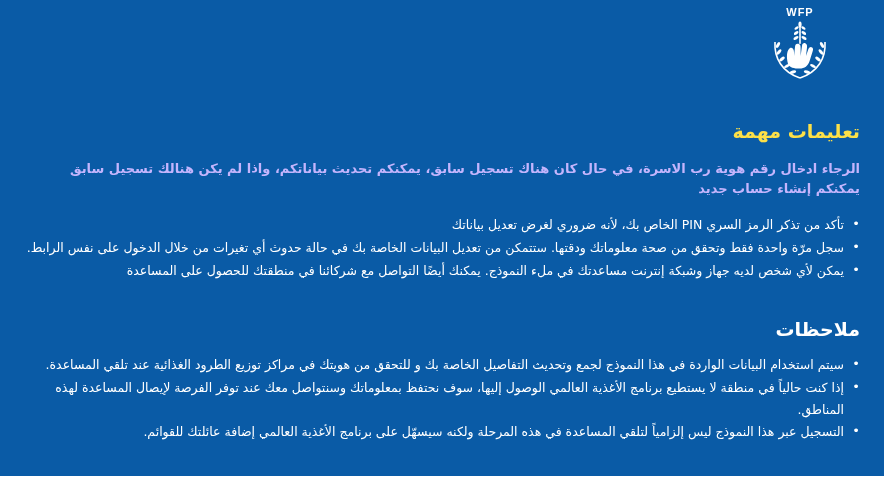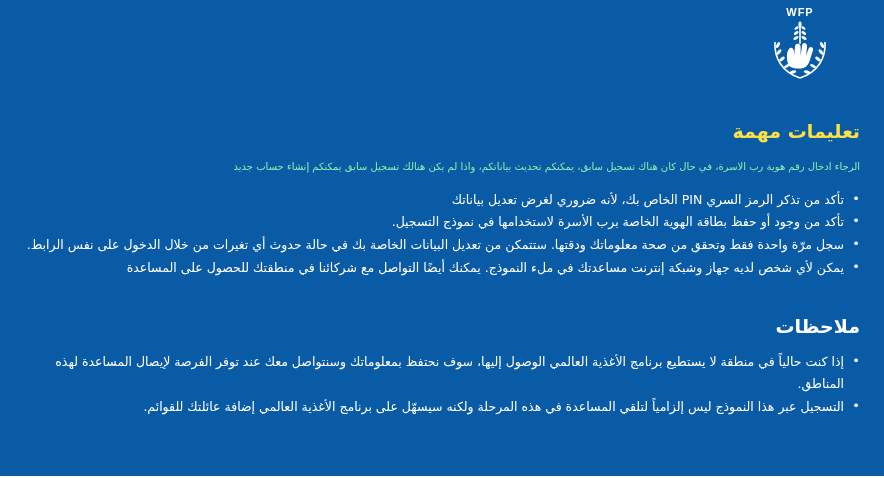"الرجاء ادخال رقم هوية رب" .lead-line { color: #86efac -> #c4b5fd; font-size: 10px -> 13px; font-weight: normal -> bold }
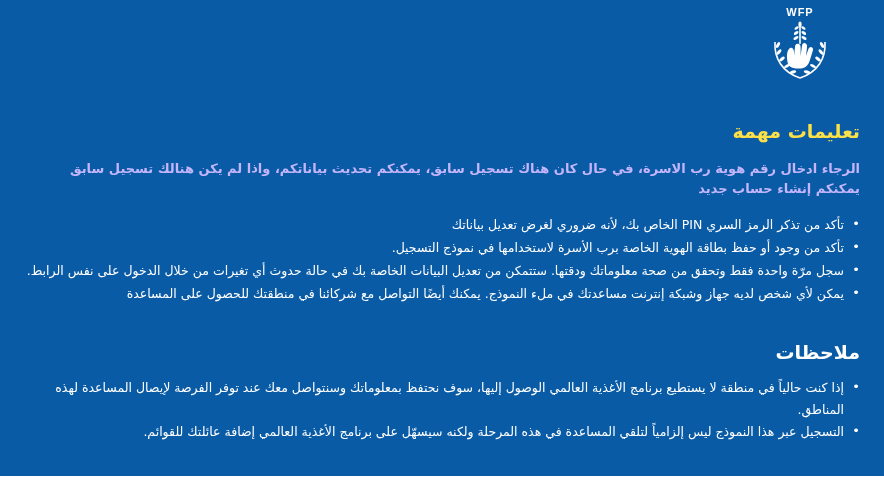"تأكد من وجود أو حفظ" li { html: <li>تأكد من وجود أو حفظ بطاقة الهوية الخاصة برب الأسرة لاستخدامها في نموذج التسجيل.</li> -> none }
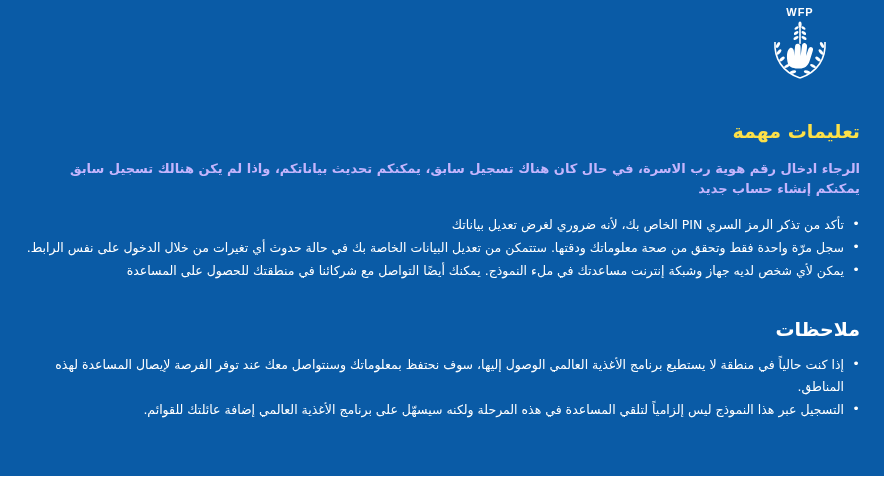"سيتم استخدام البيانات الواردة في" li { html: none -> <li>سيتم استخدام البيانات الواردة في هذا النموذج لجمع وتحديث التفاصيل الخاصة بك و للتحقق من هويتك في مراكز توزيع الطرود الغذائية عند تلقي المساعدة.</li> }
